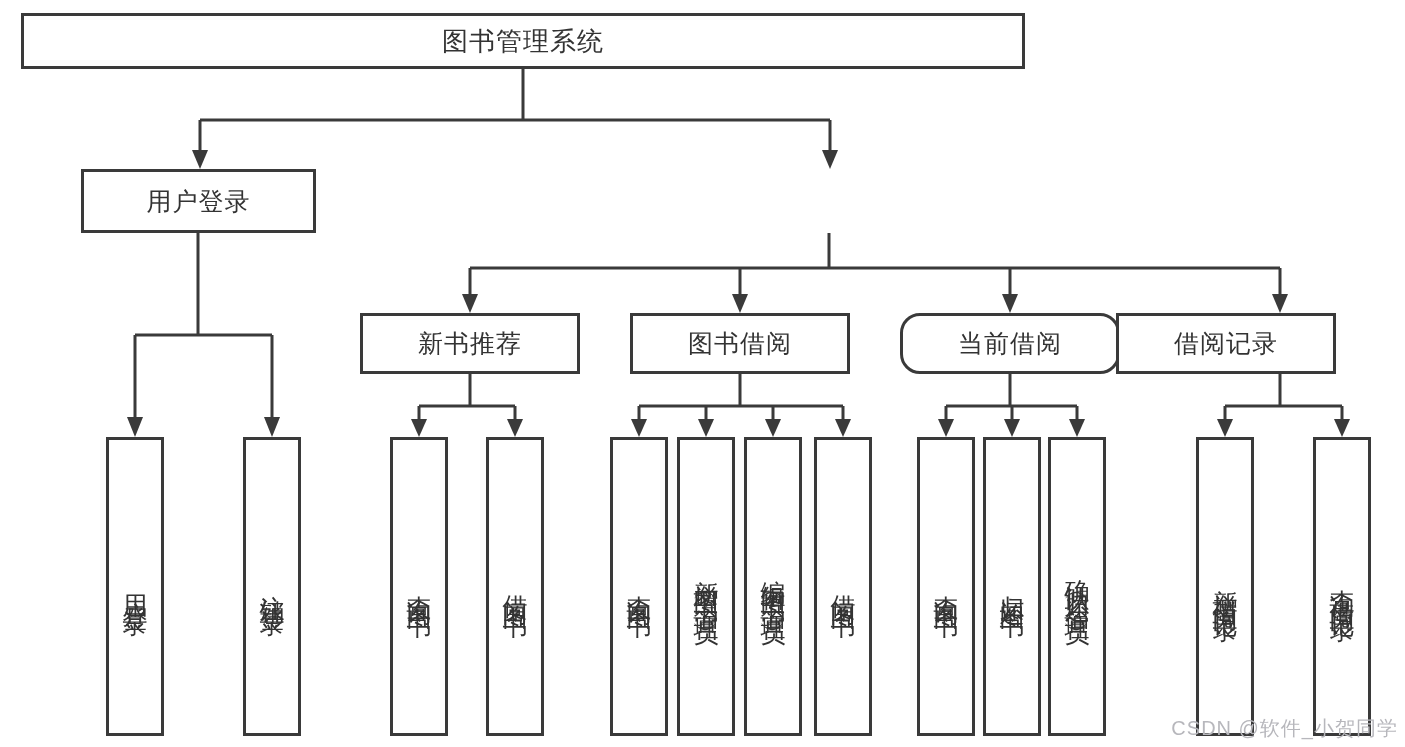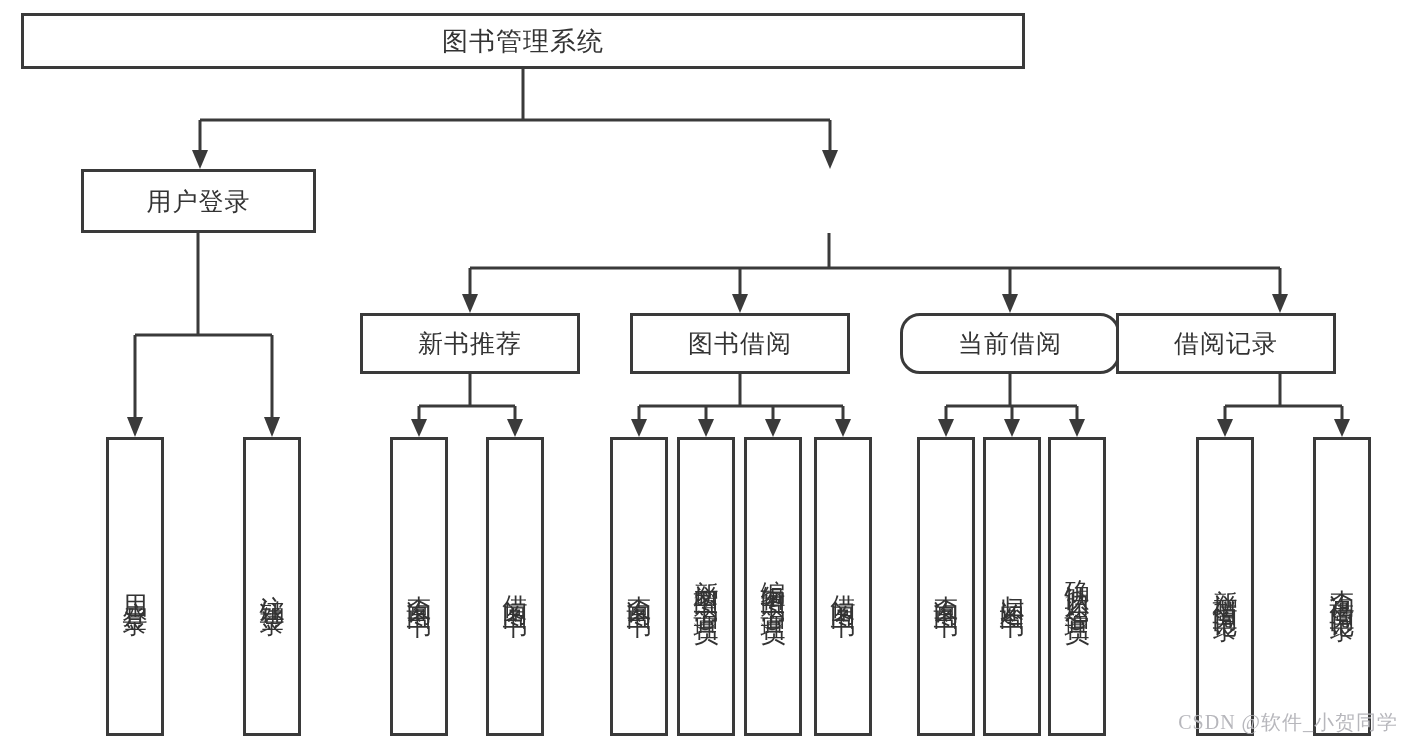"图书管理系统" .canvas { font-family: Liberation Serif, serif -> none }
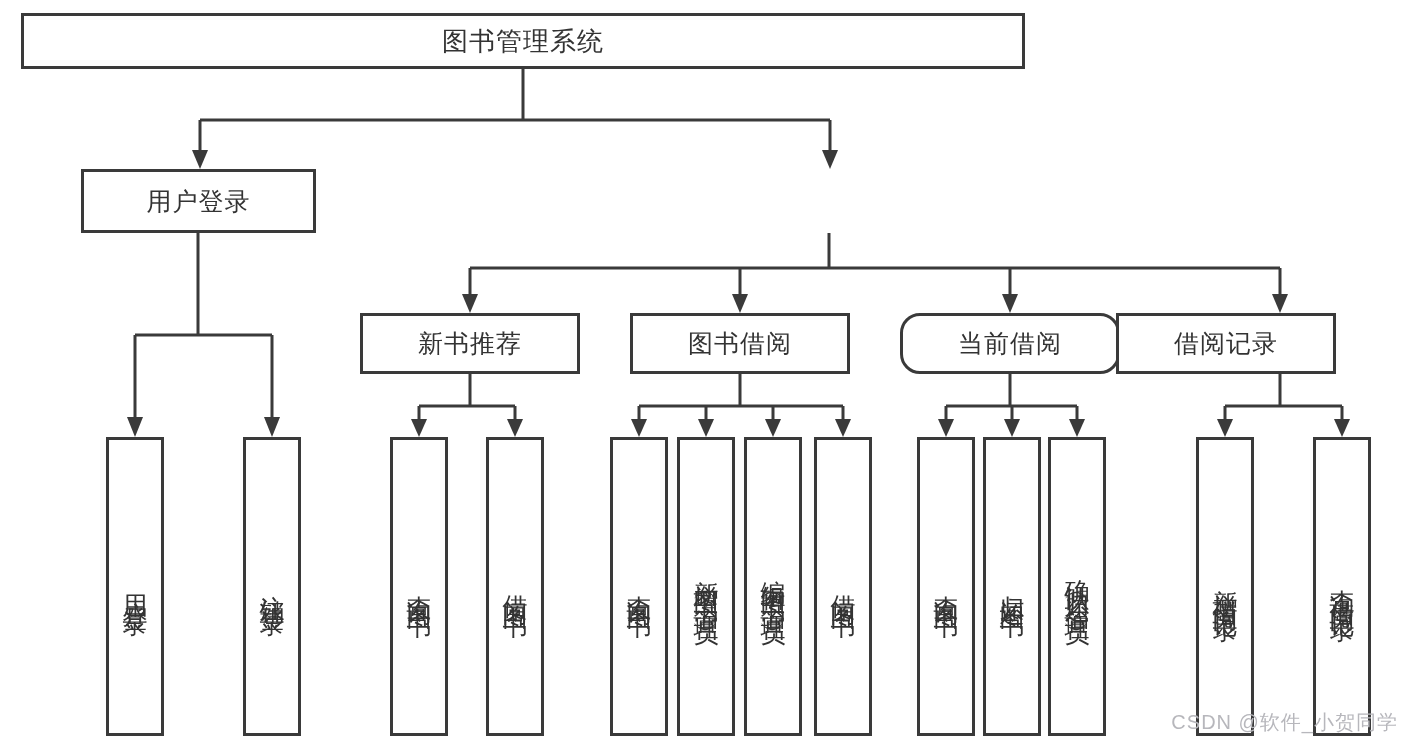"CSDN @软件_小贺同学" .watermark { bottom: 11px -> 5px }
